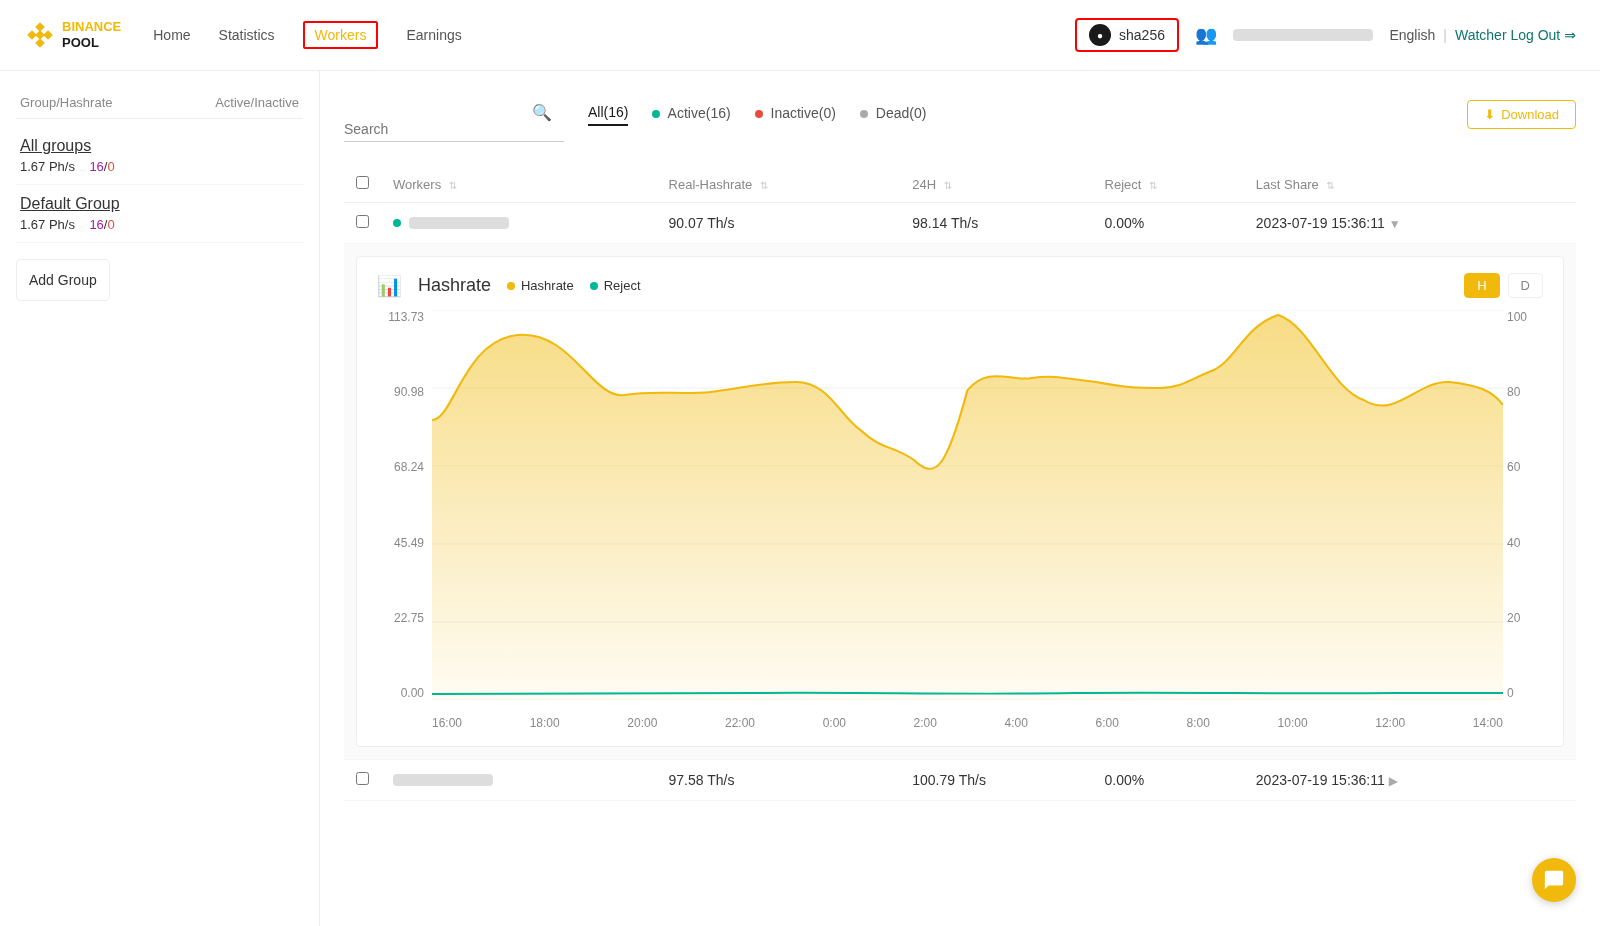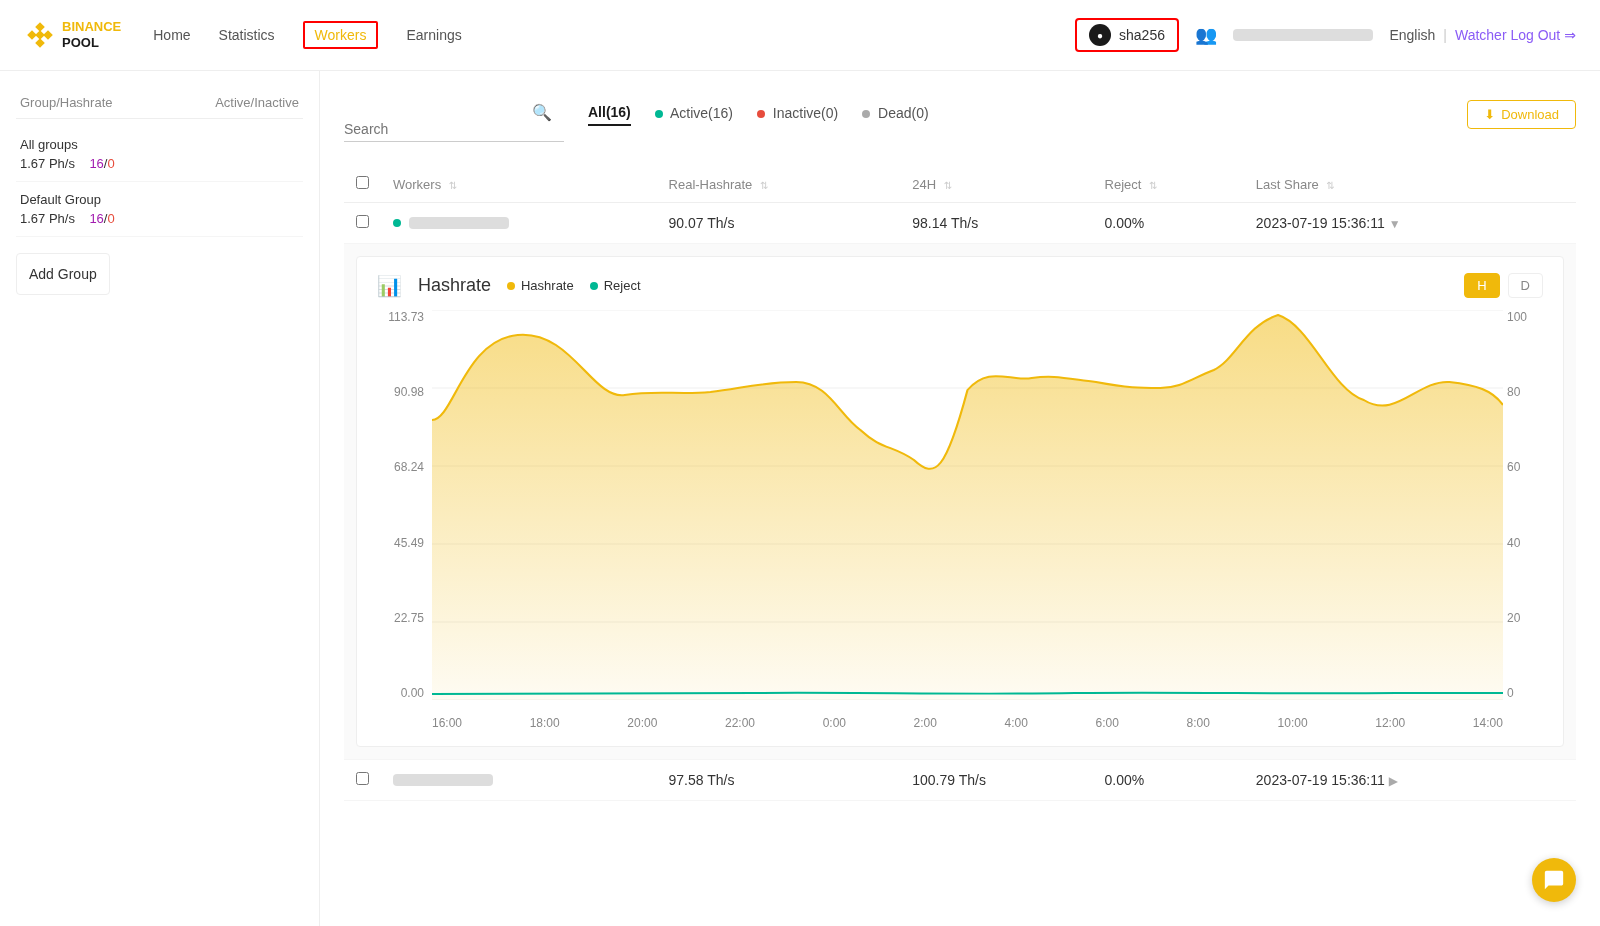"Watcher Log Out" .logout-btn { color: #8b5cf6 -> #0f766e }
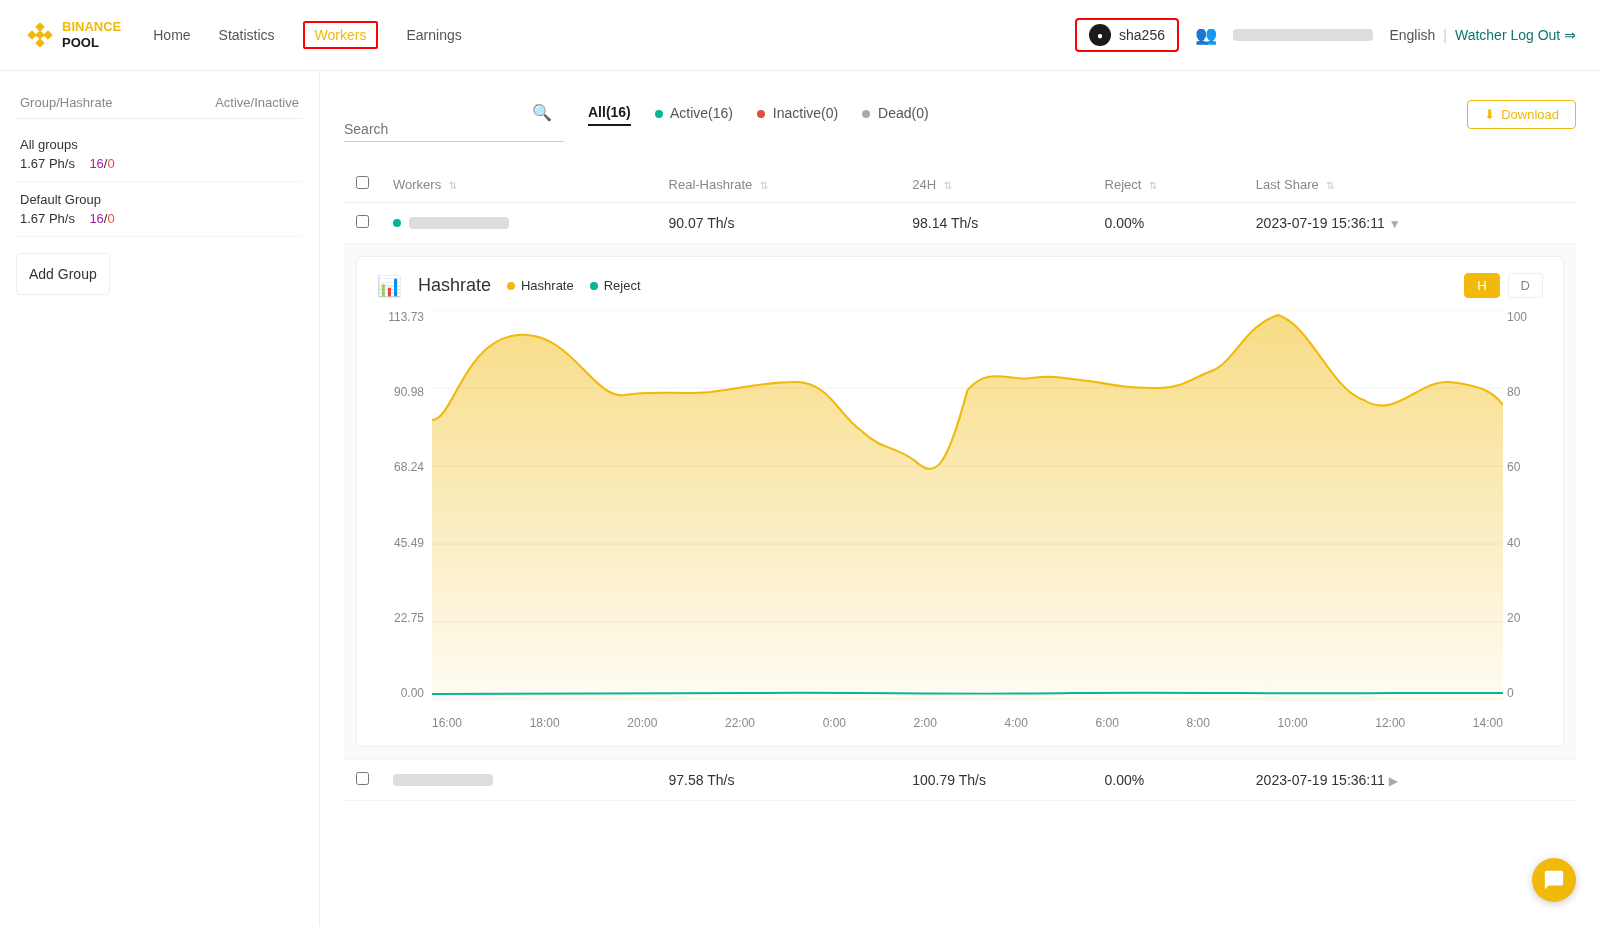"All(16)" .filter-tab.active { font-weight: 700 -> 400 }
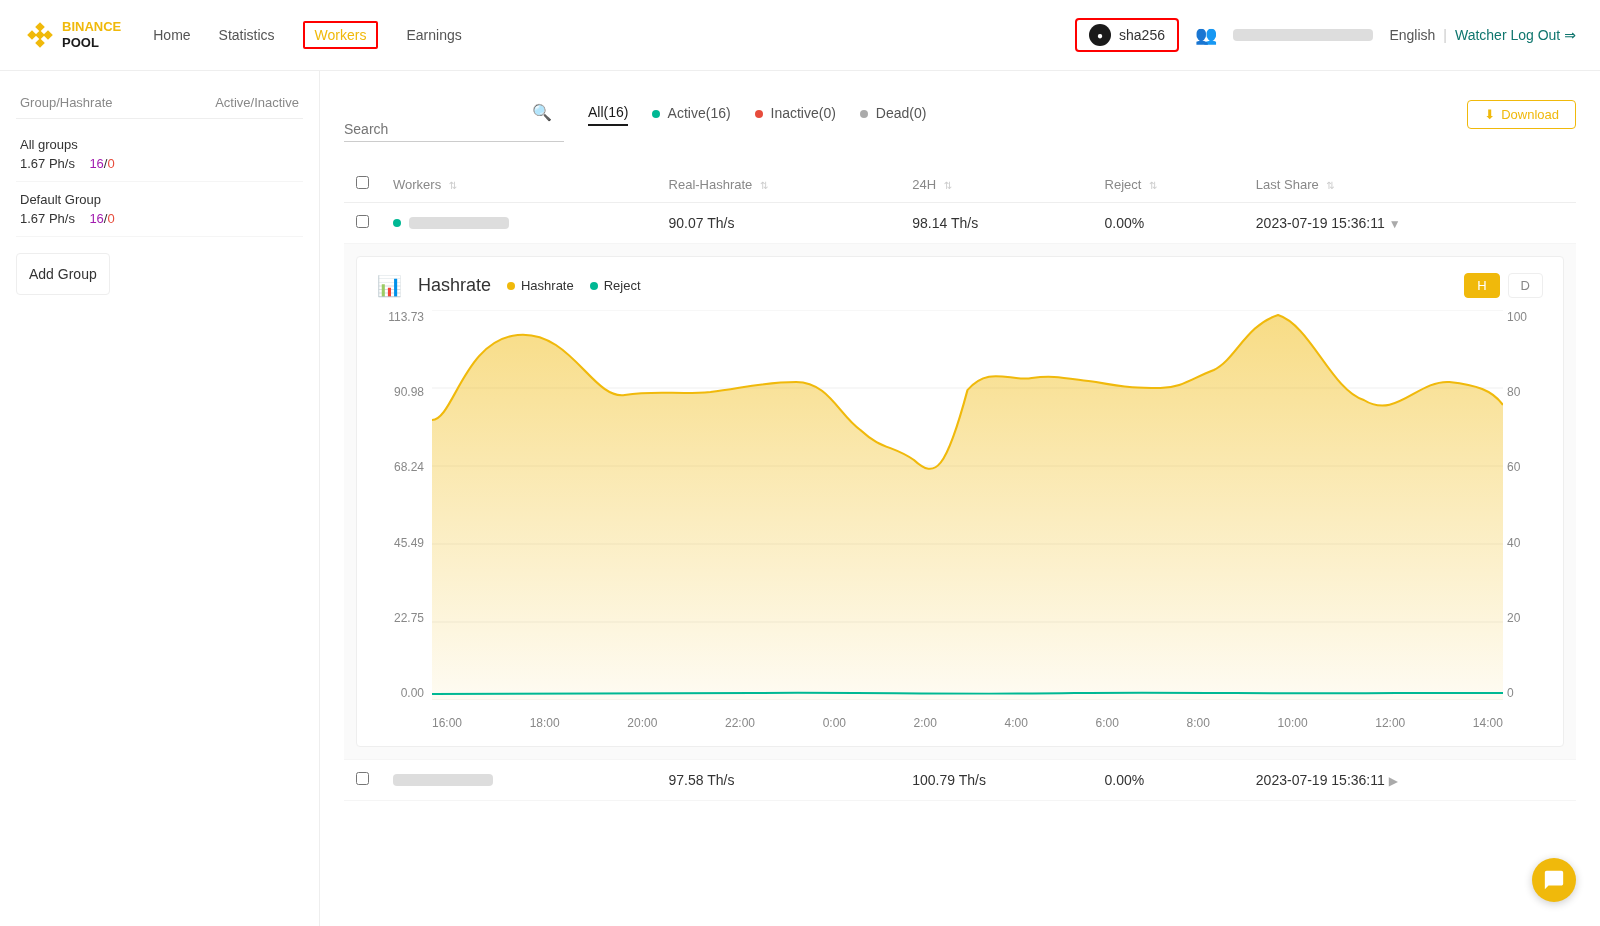"All groups" .sidebar-row-title { font-size: 13px -> 16px; text-decoration: none -> underline }
